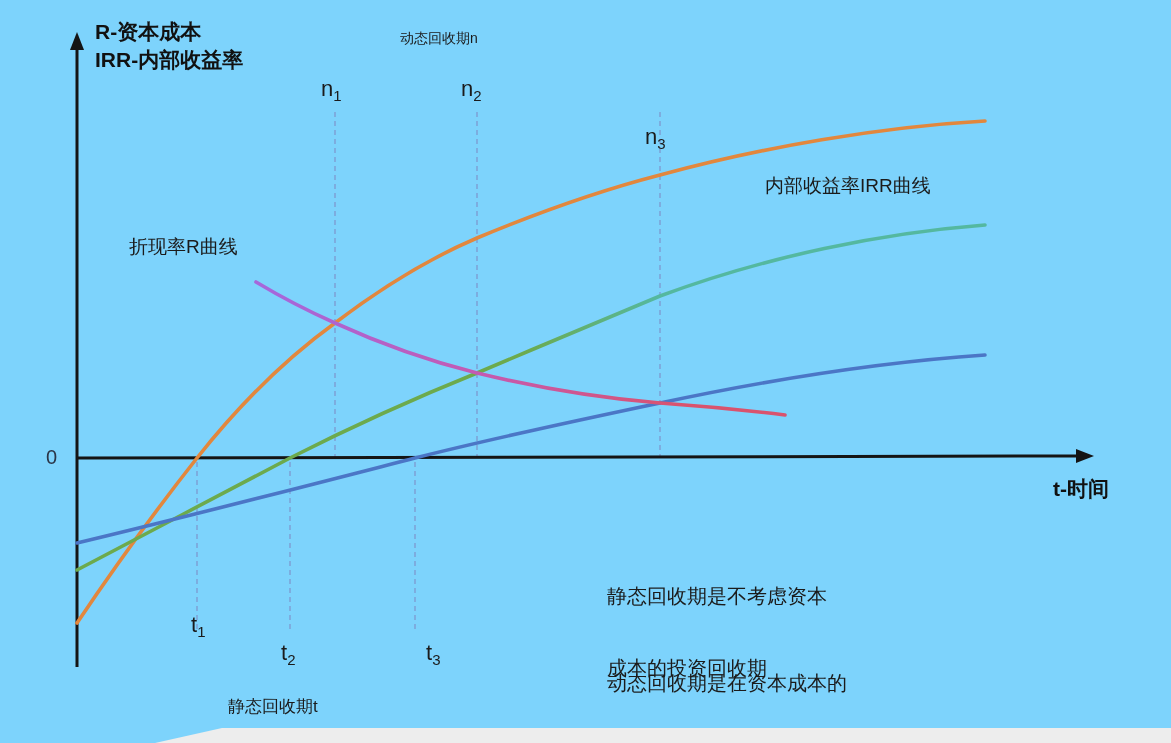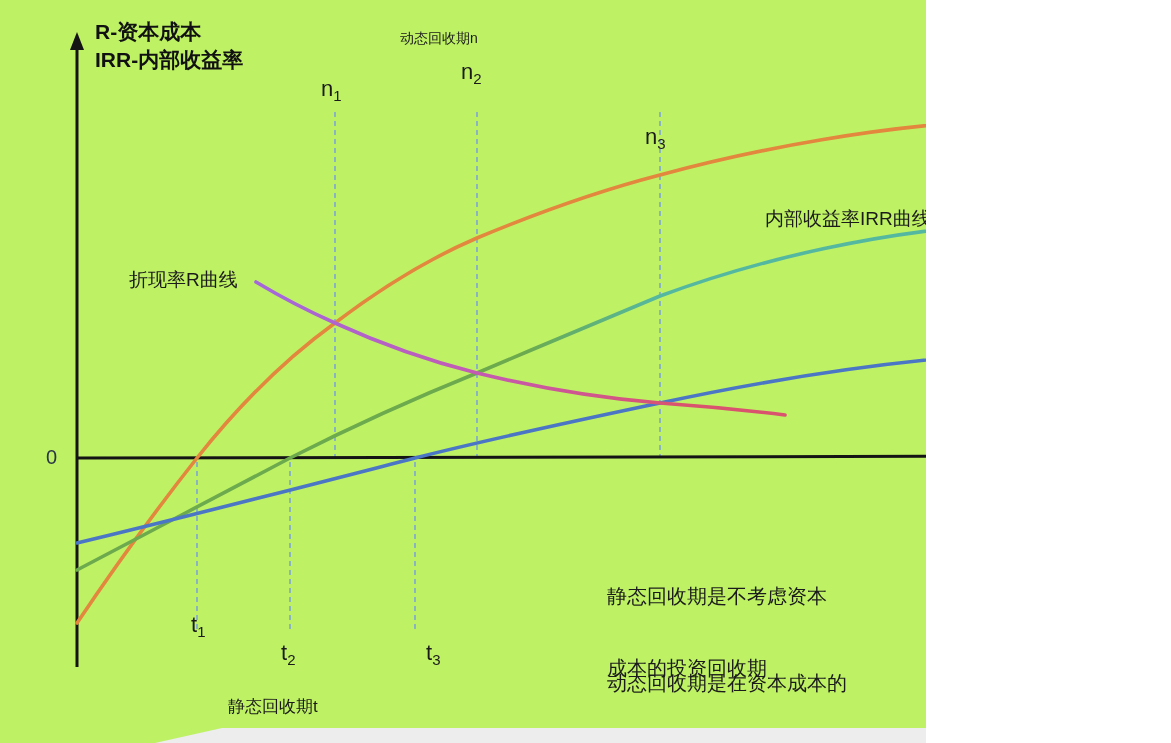"R-资本成本" .stage { background: #bef264 -> #7dd3fc; width: 926px -> 1171px }
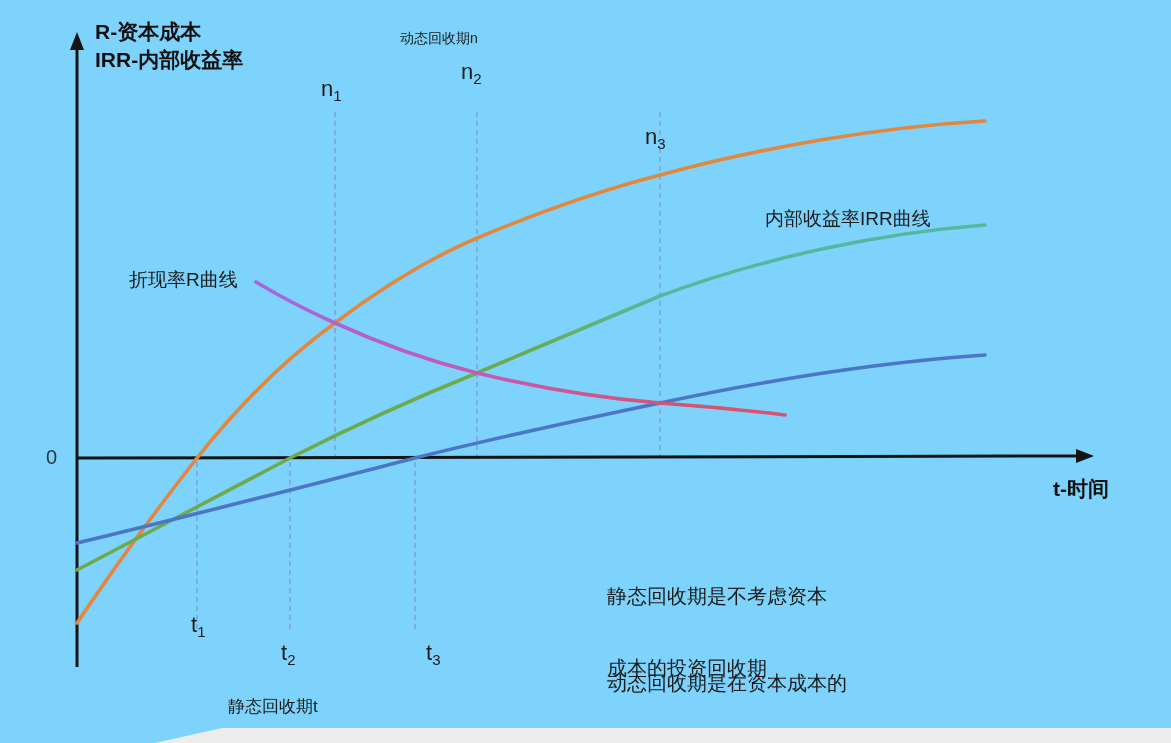"n2" div.lbl { top: 59px -> 76px }
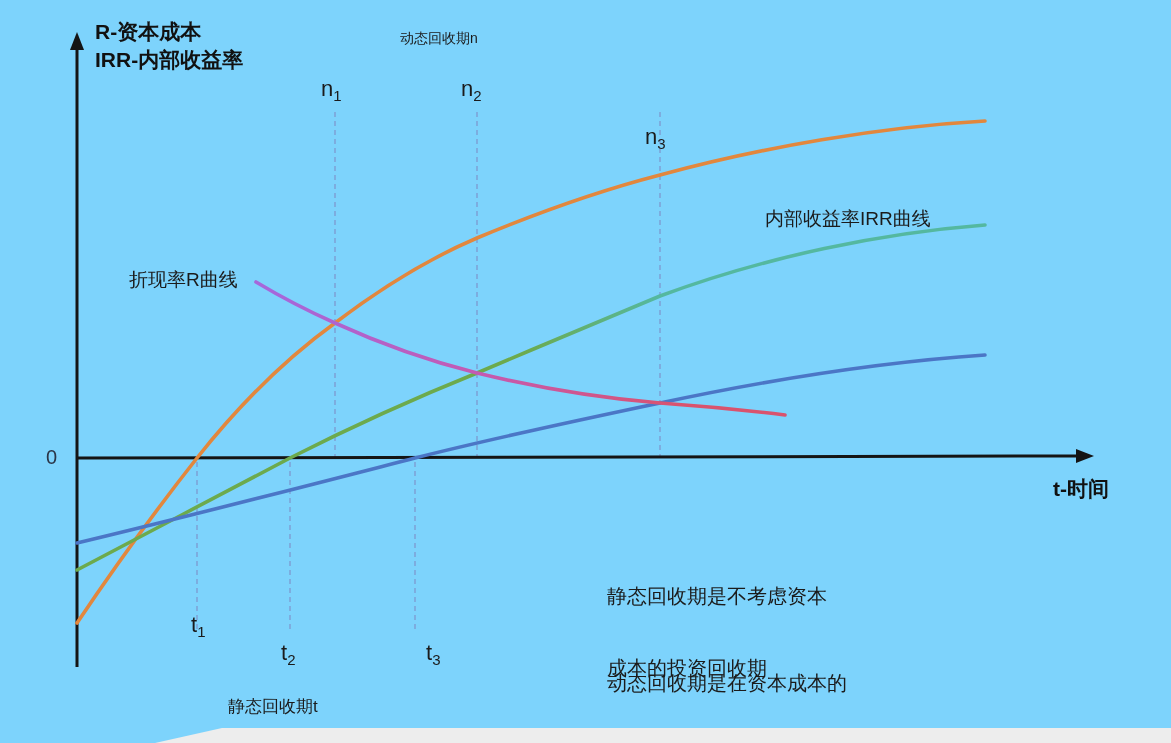"内部收益率IRR曲线" .curve-label { margin-top: 33px -> none }
